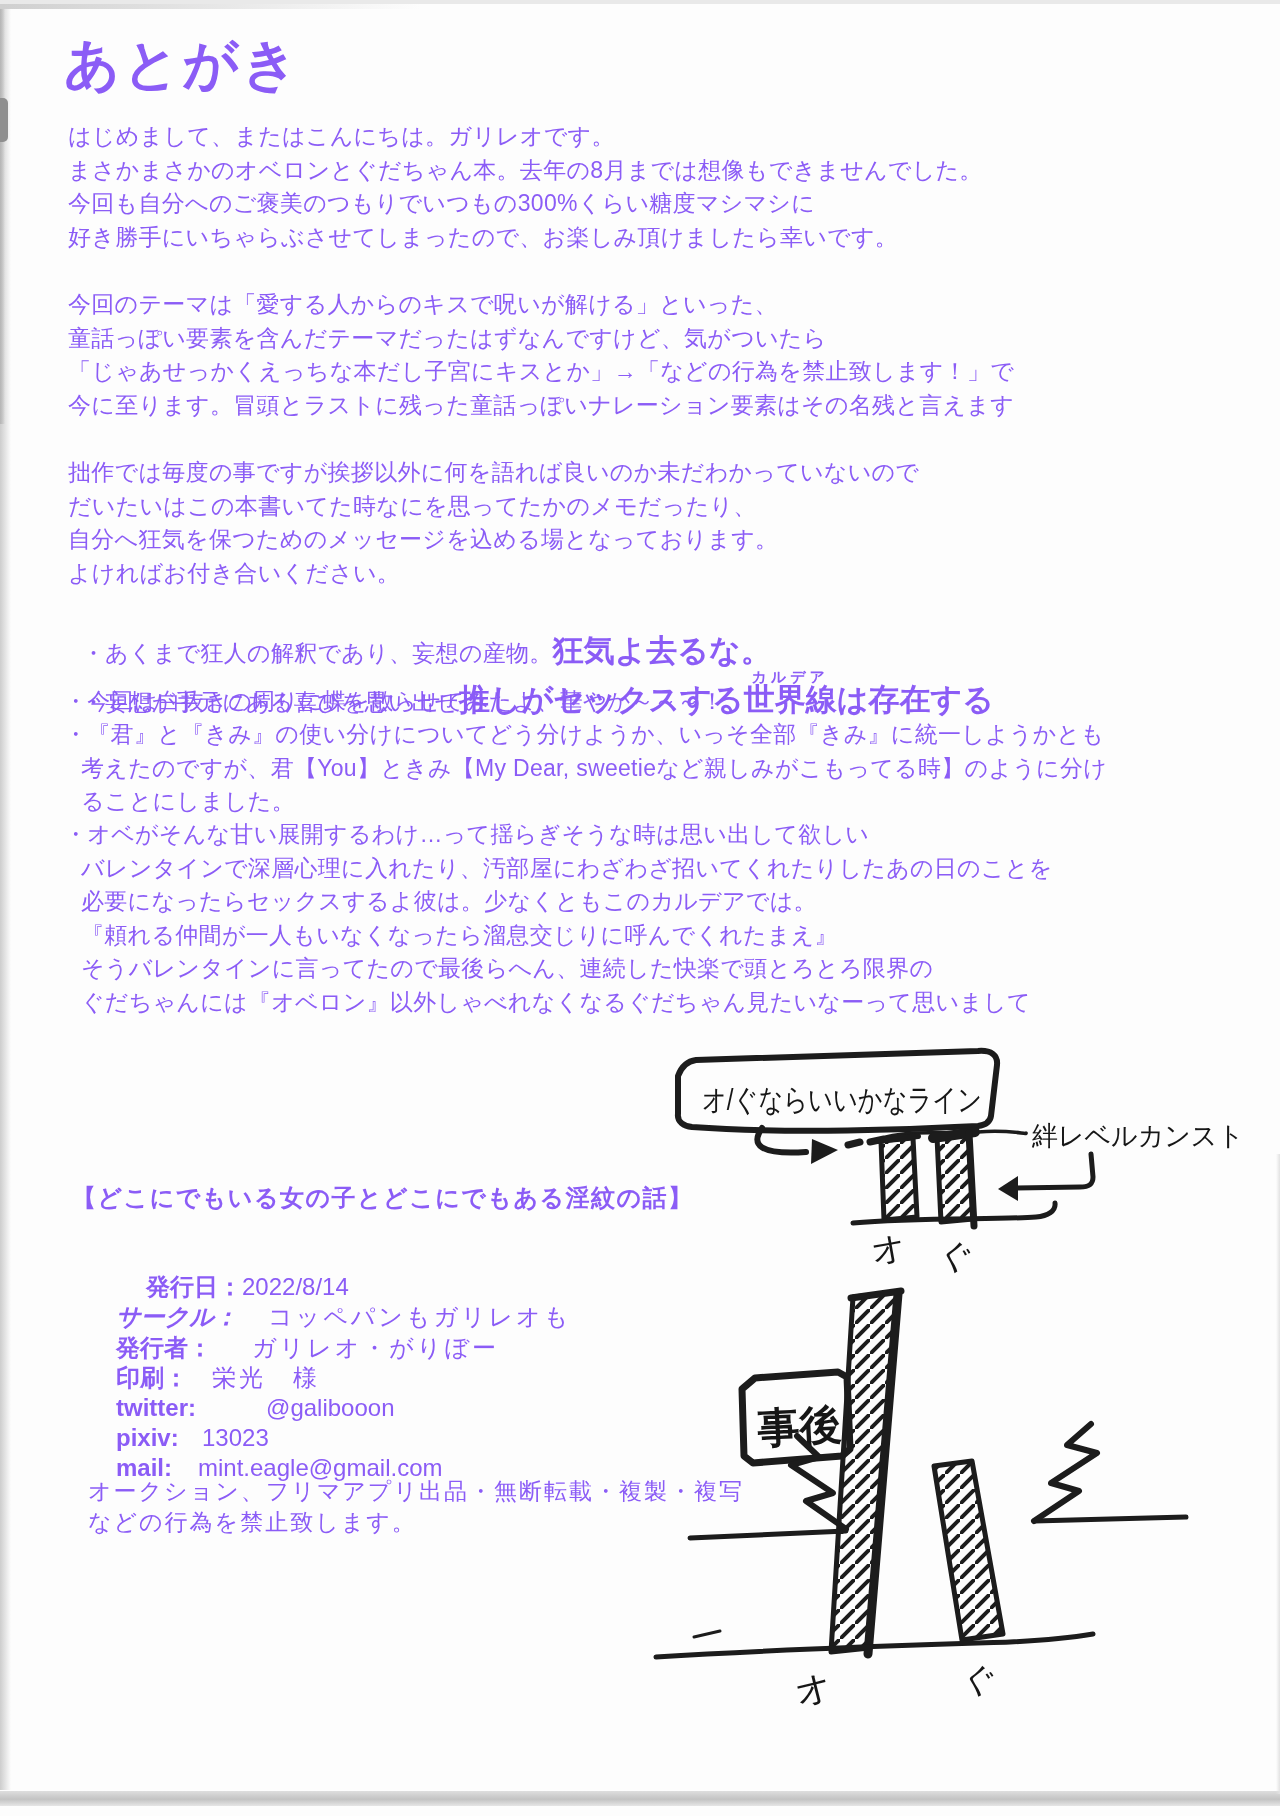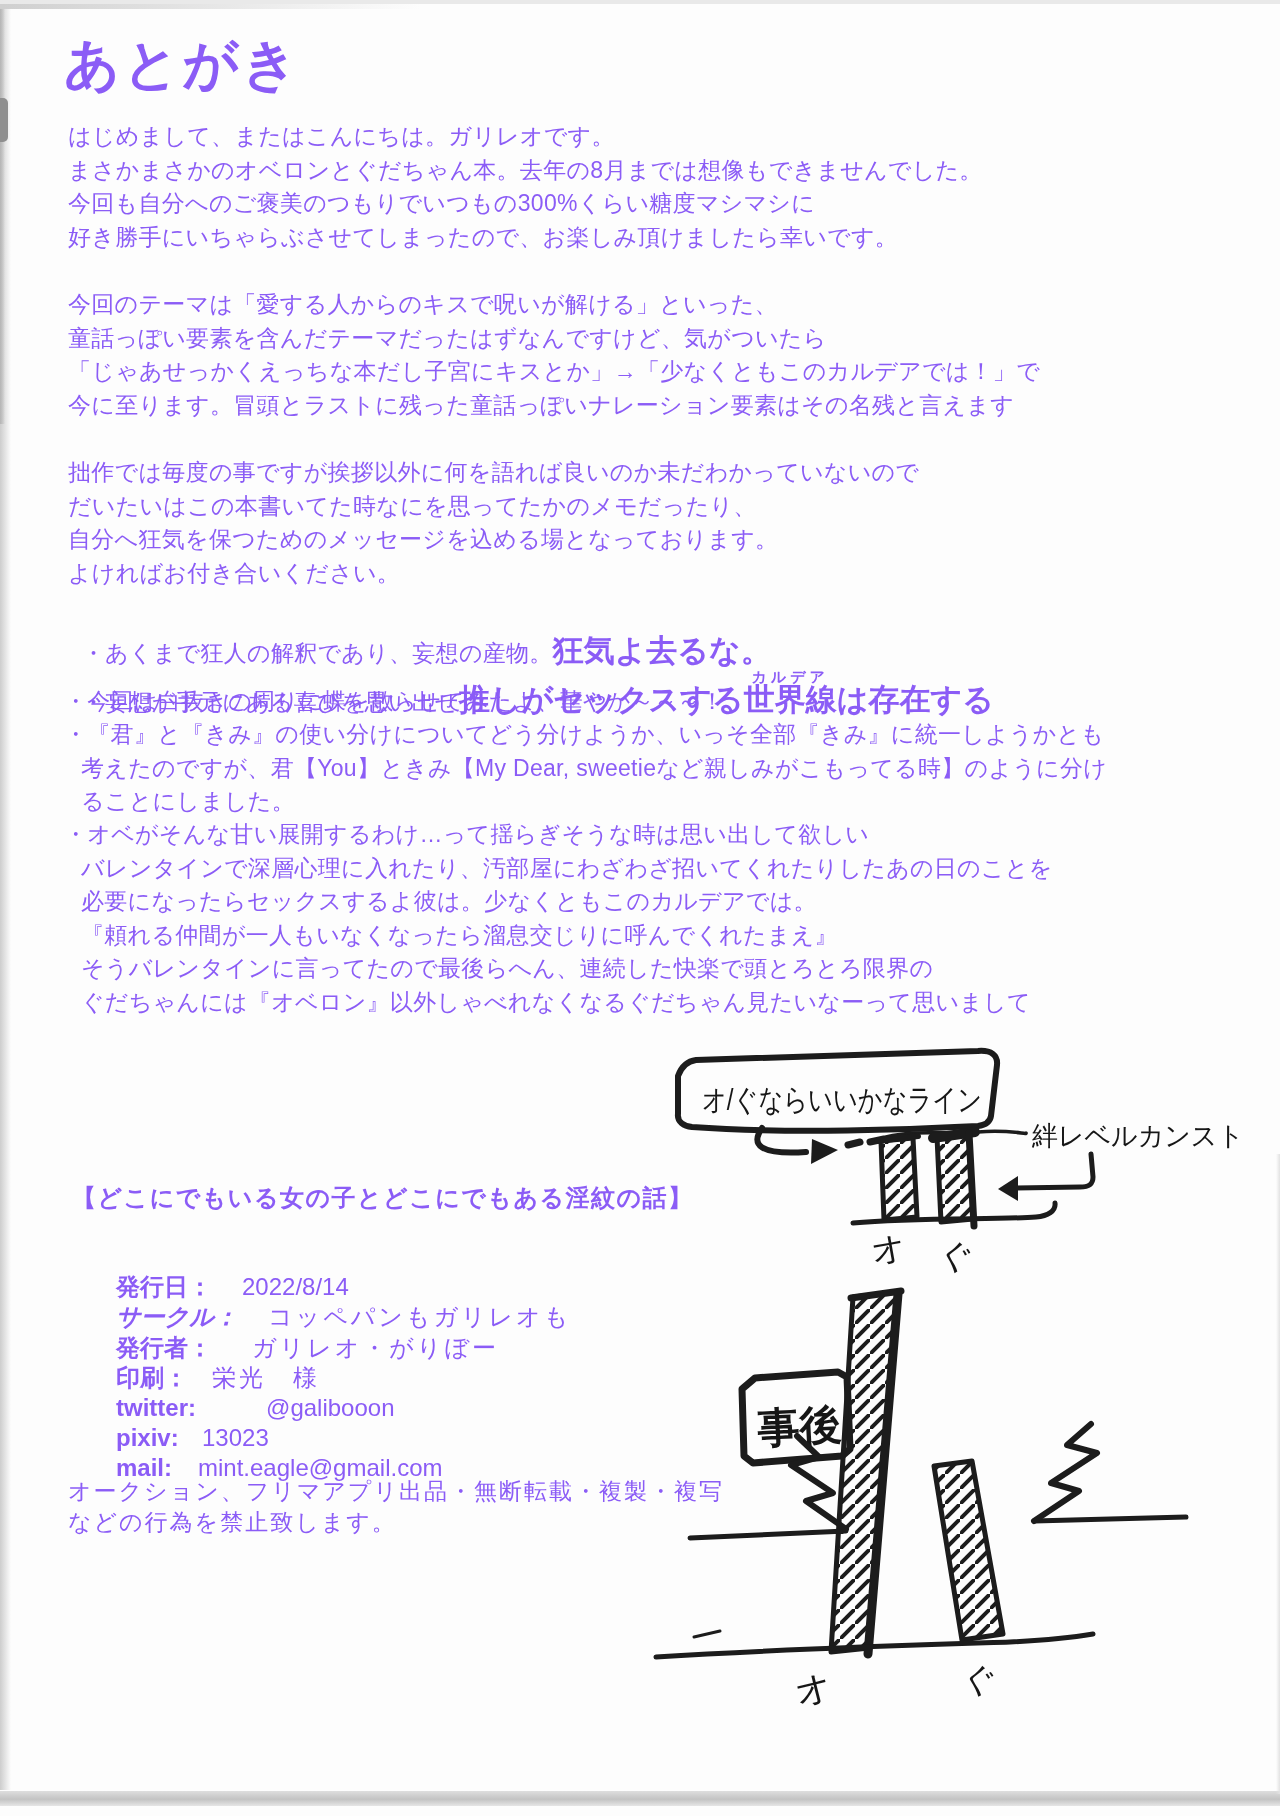"「じゃあせっかくえっちな本だし子宮にキスとか」→「少なくともこのカルデアでは！」" div.line { text: 少なくともこのカルデアでは -> などの行為を禁止致します }
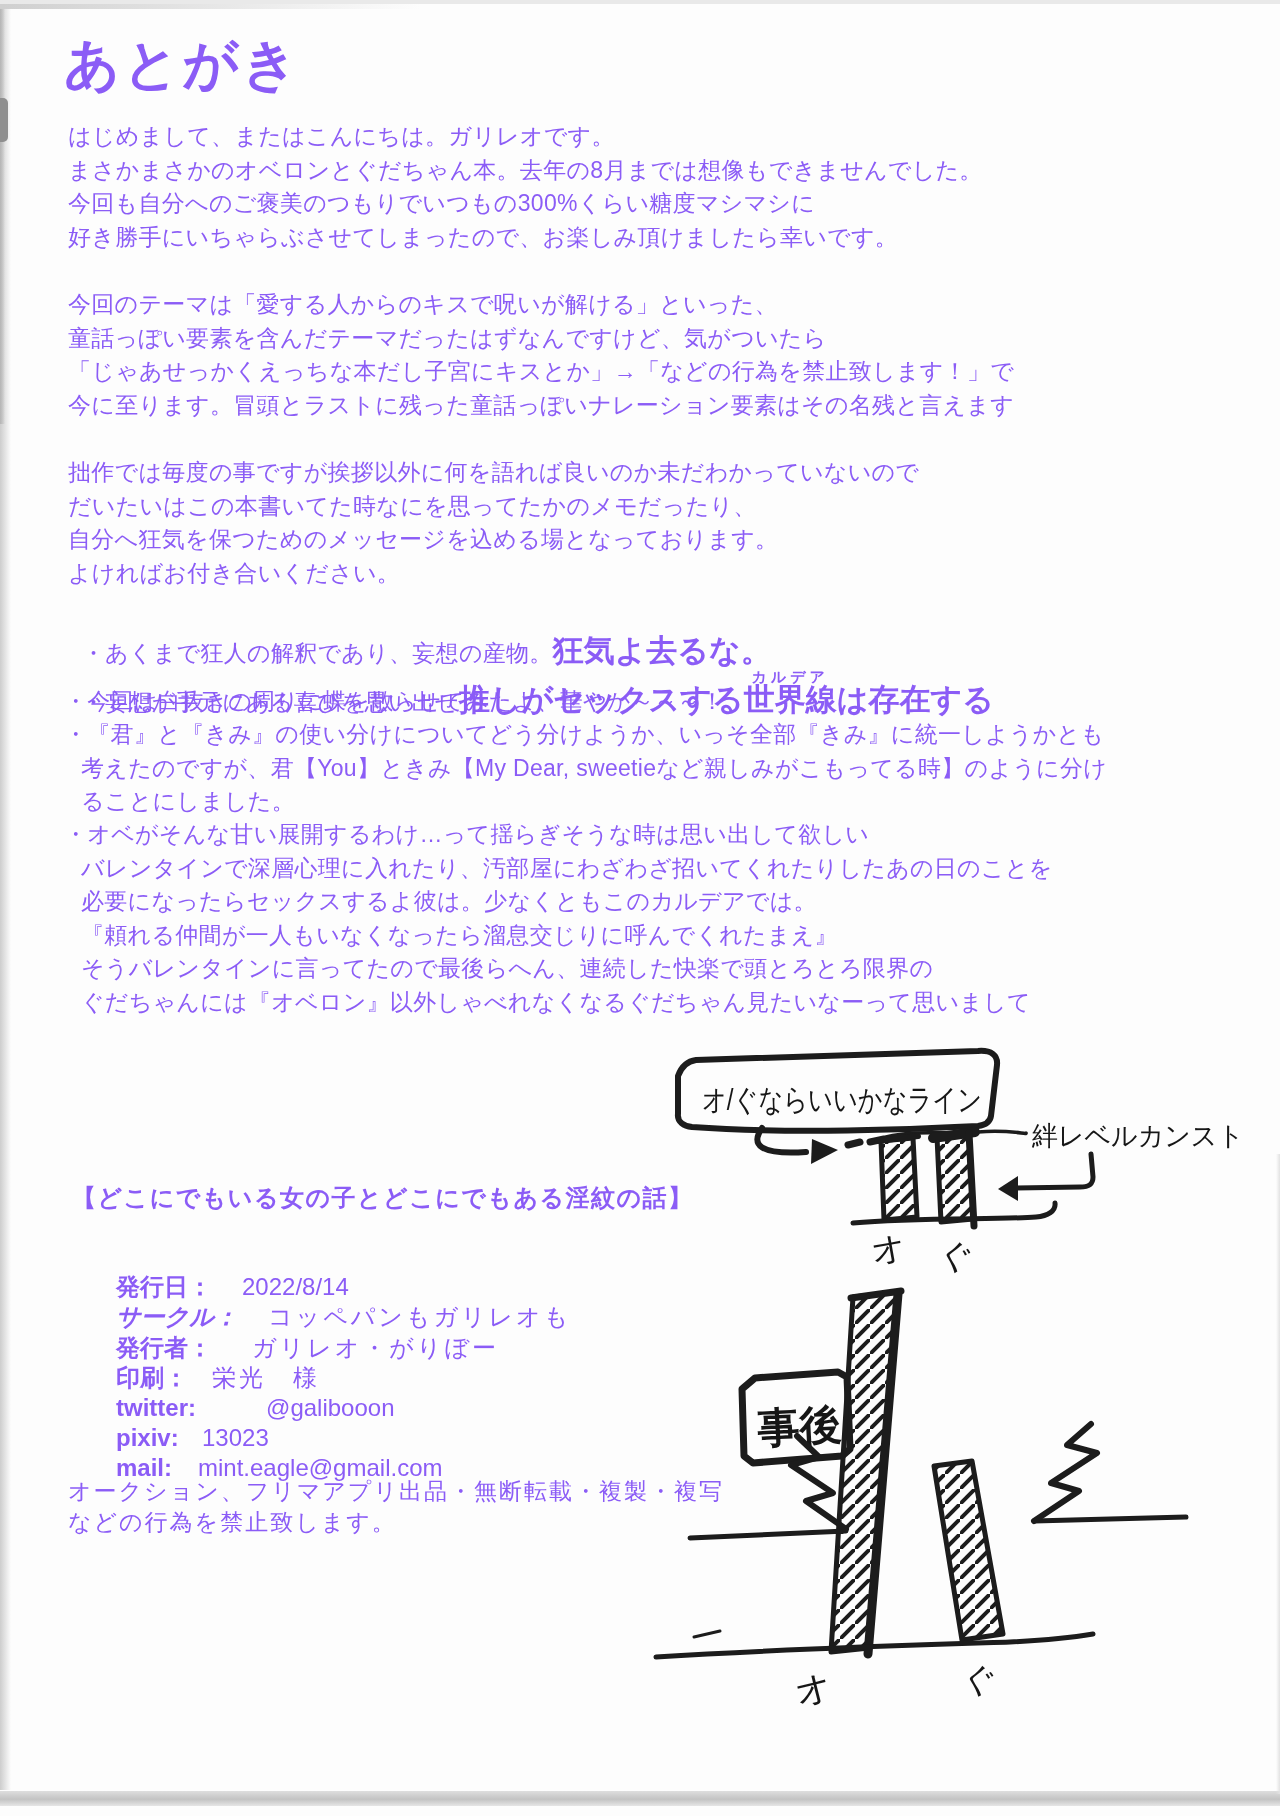"発行日：" .info-row:nth-child(1) .info-label { text-align: none -> right }
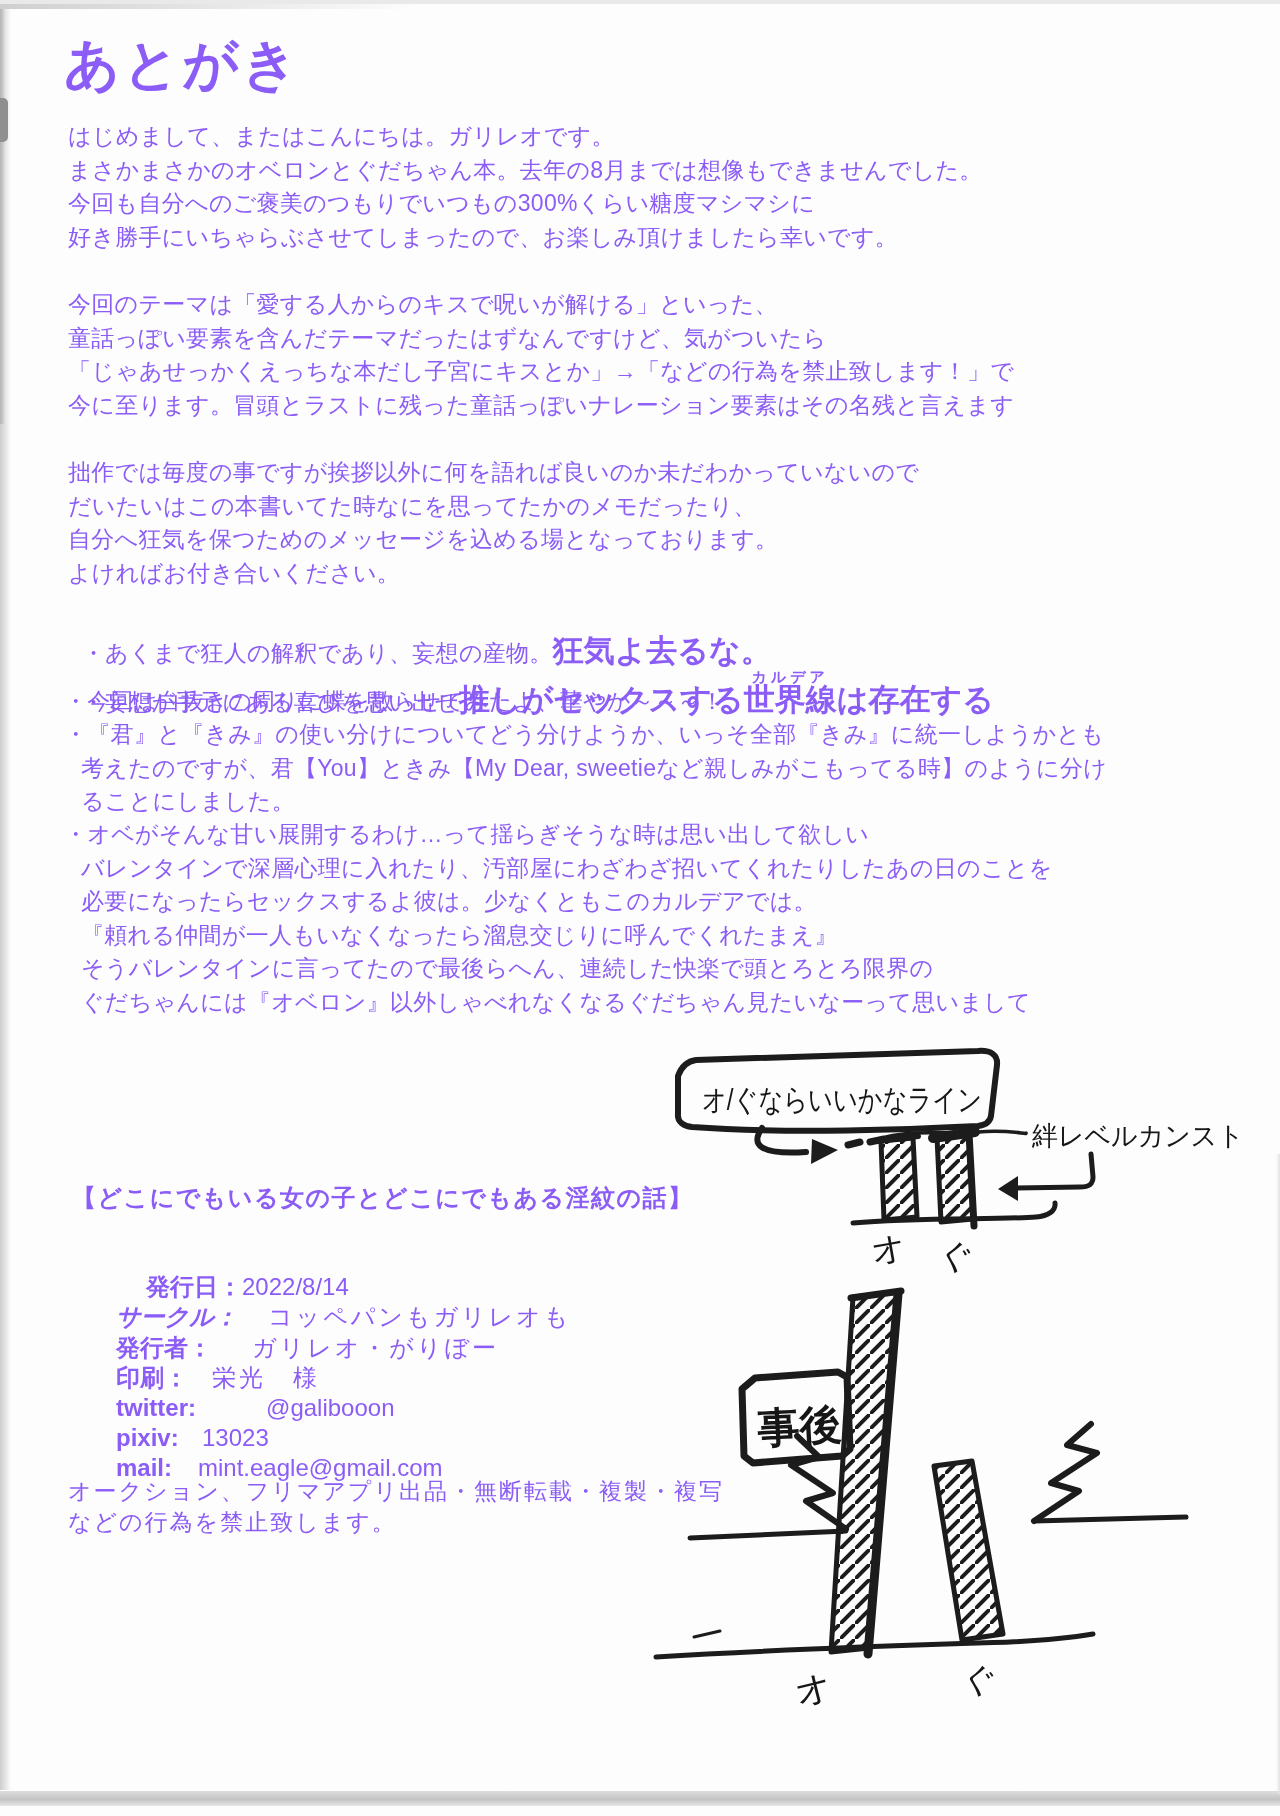"オークション、フリマアプリ出品・無断転載・複製・複写" div.abs { left: 68px -> 88px }
